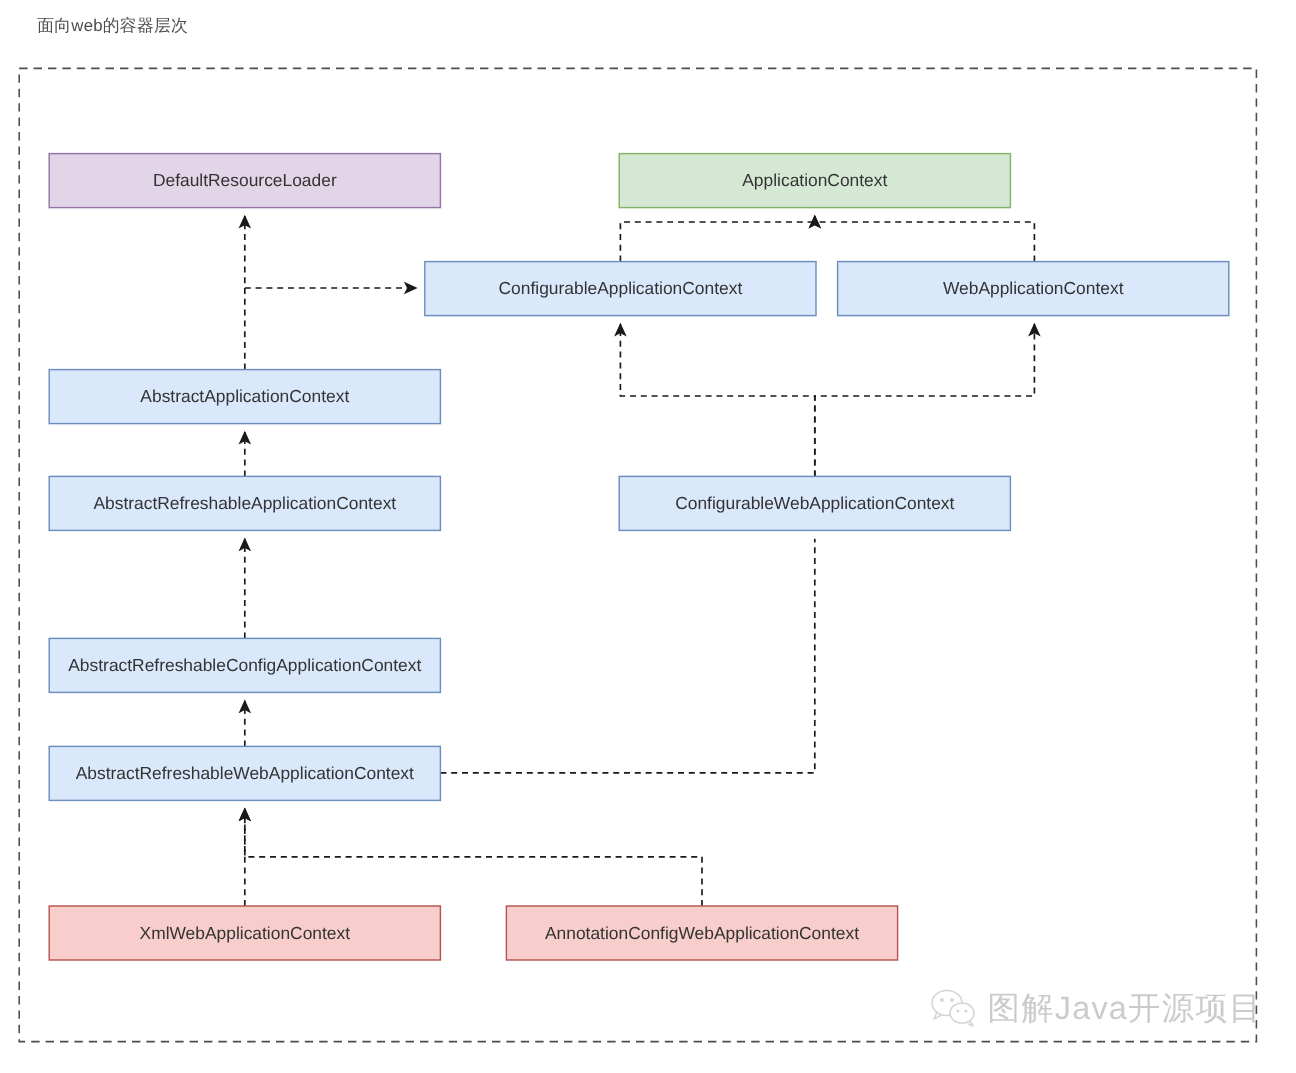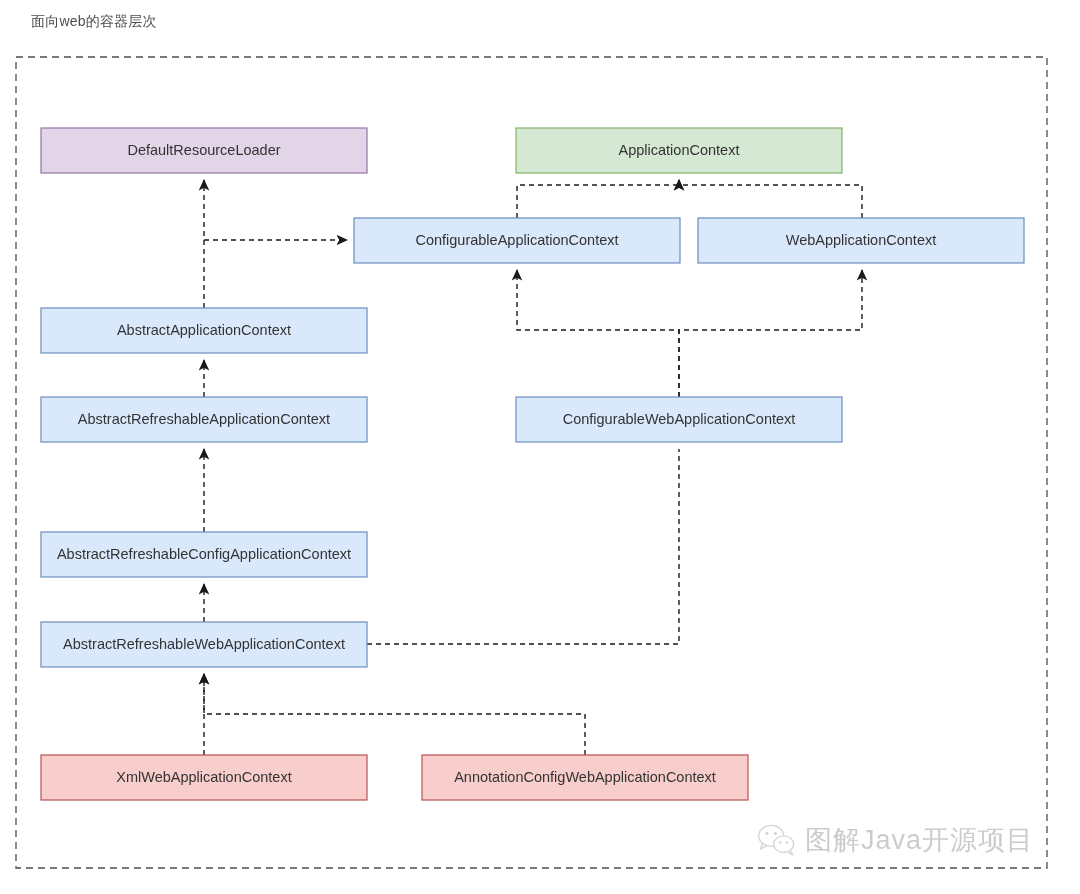"图解Java开源项目" div.watermark { left: 757px -> 775px }
